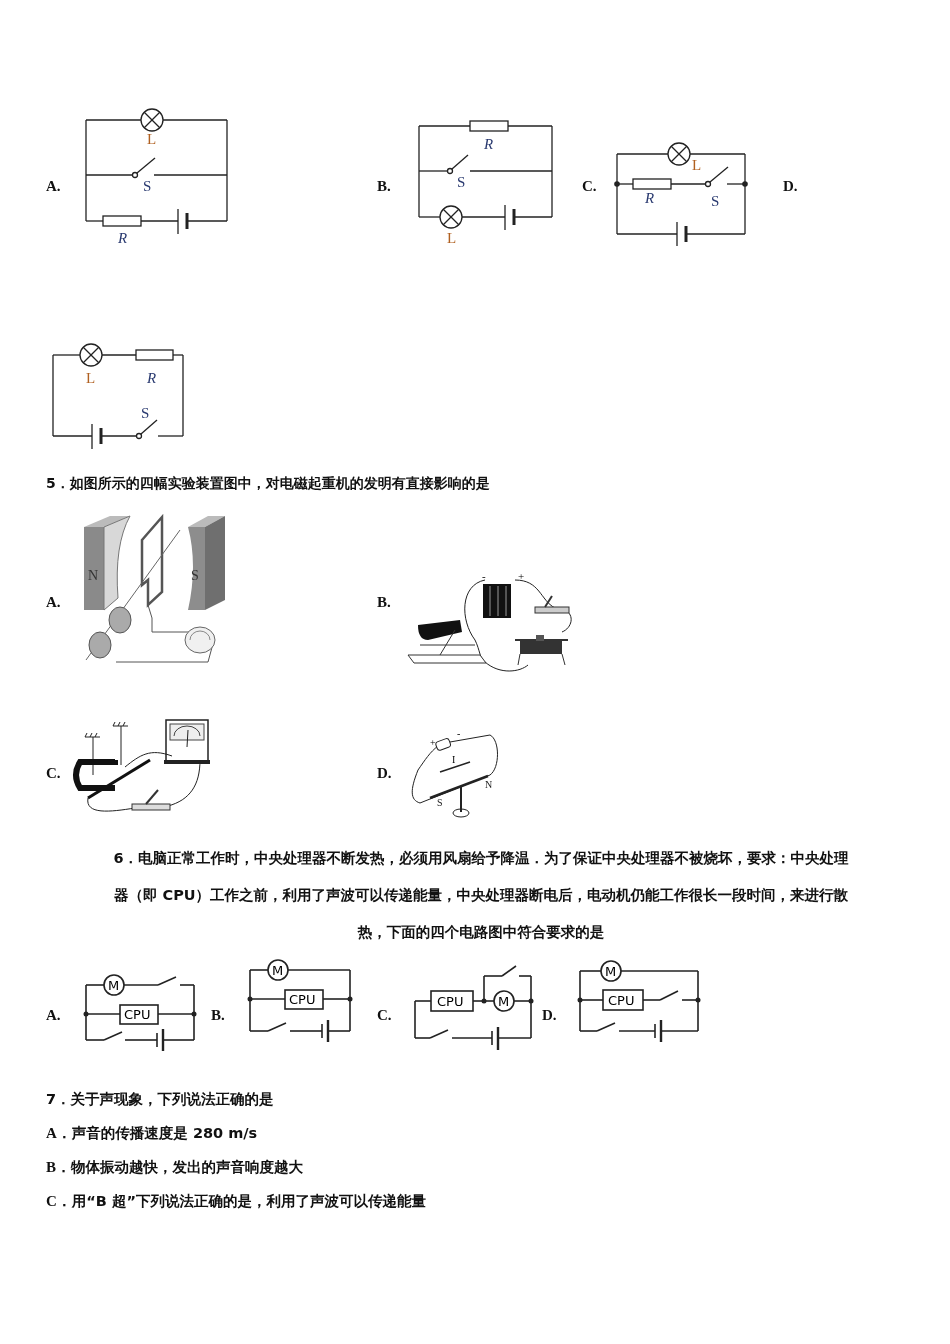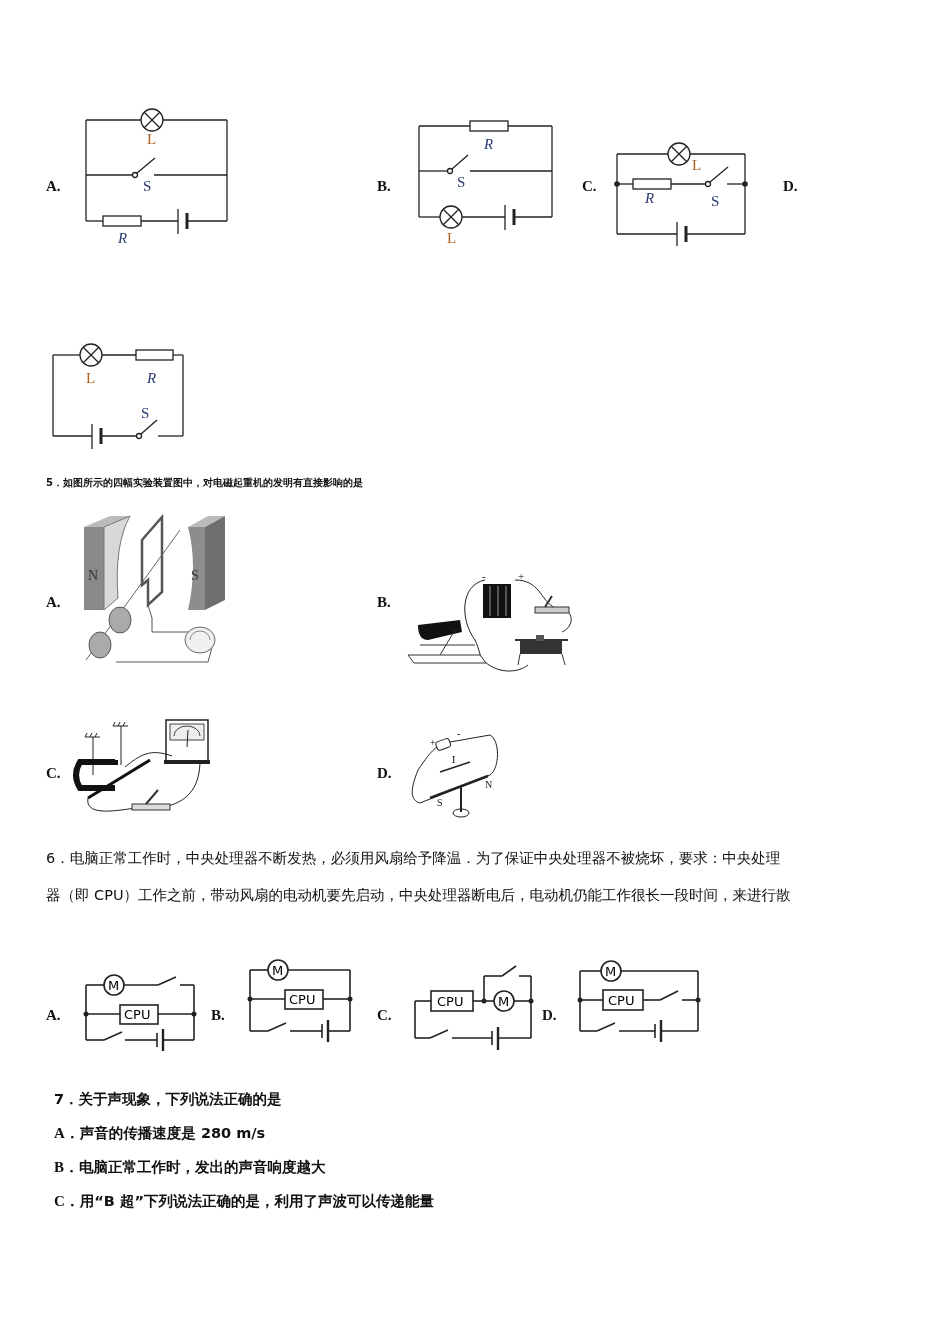"5．如图所示的四幅实验装置图中，对电磁起重机的发明有直接影响的是" .q { font-size: 10px -> 14px }
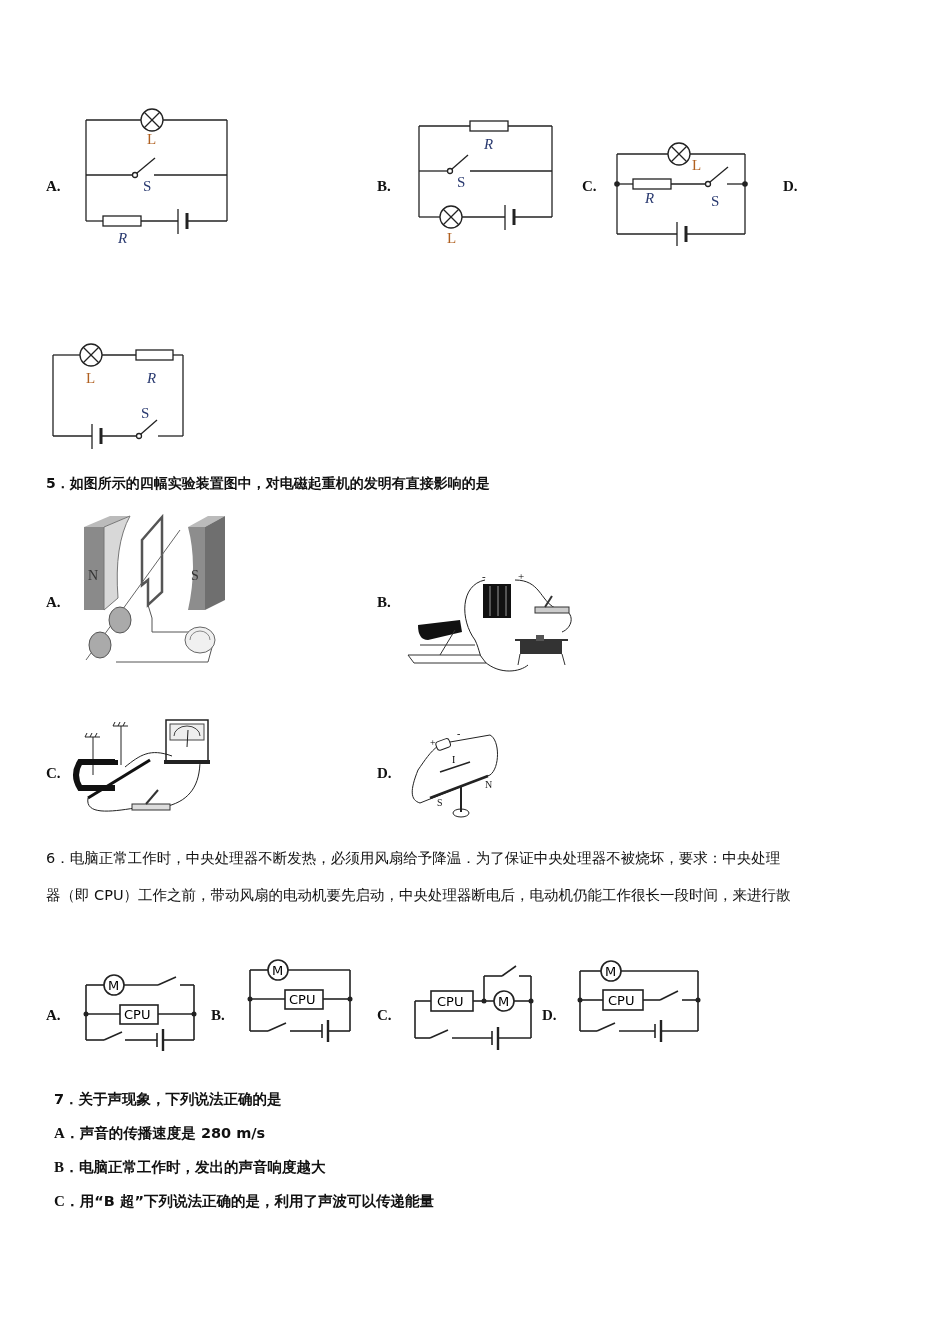"6．电脑正常工作时，中央处理器不断发热，必须用风扇给予降温．为了保证中央处理器不" .q6 { font-weight: normal -> bold; text-align: none -> center }
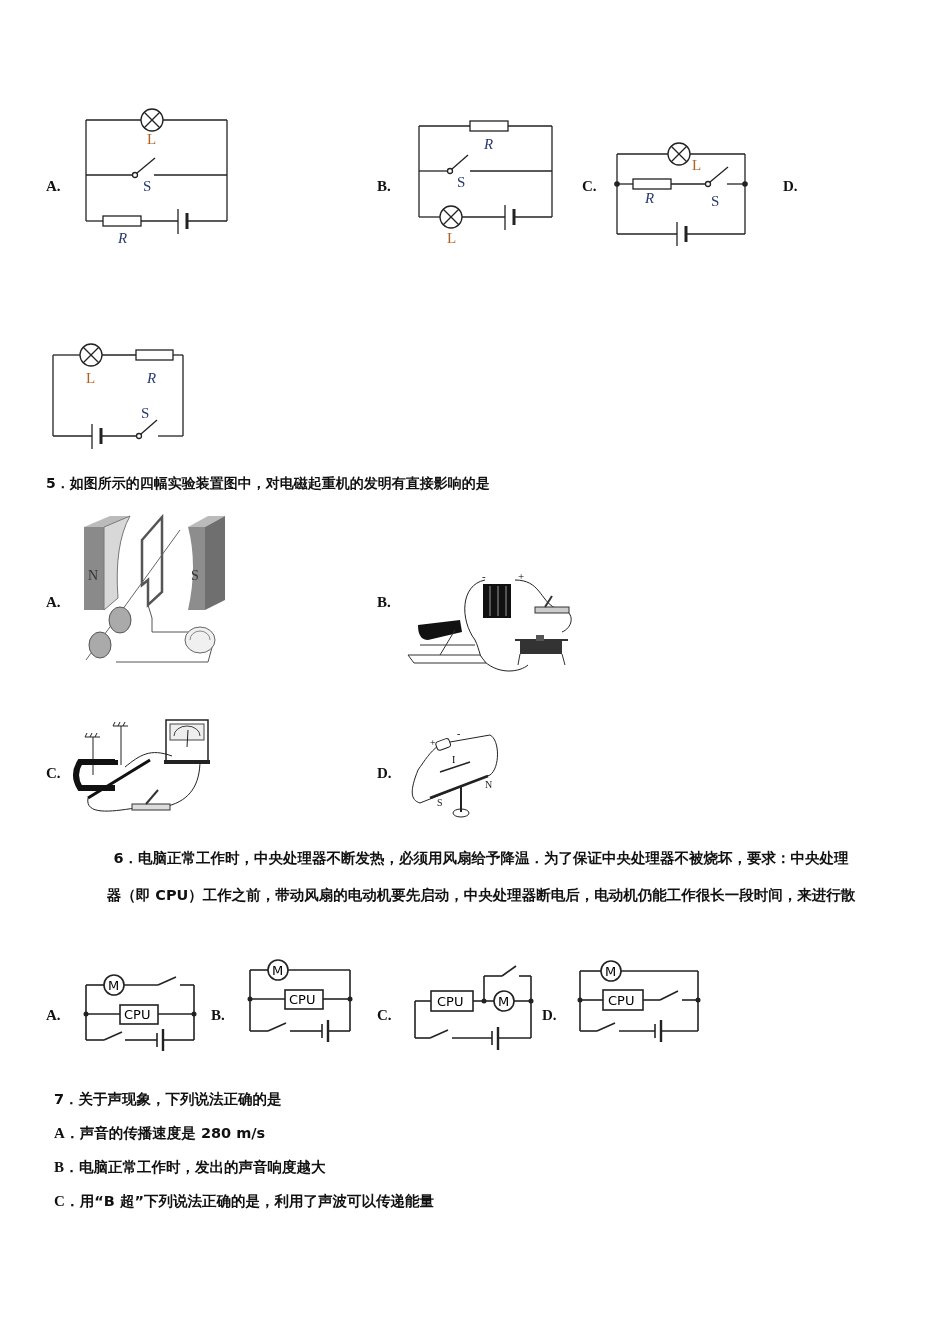"器（即" div { text: 带动风扇的电动机要先启动 -> 利用了声波可以传递能量 }
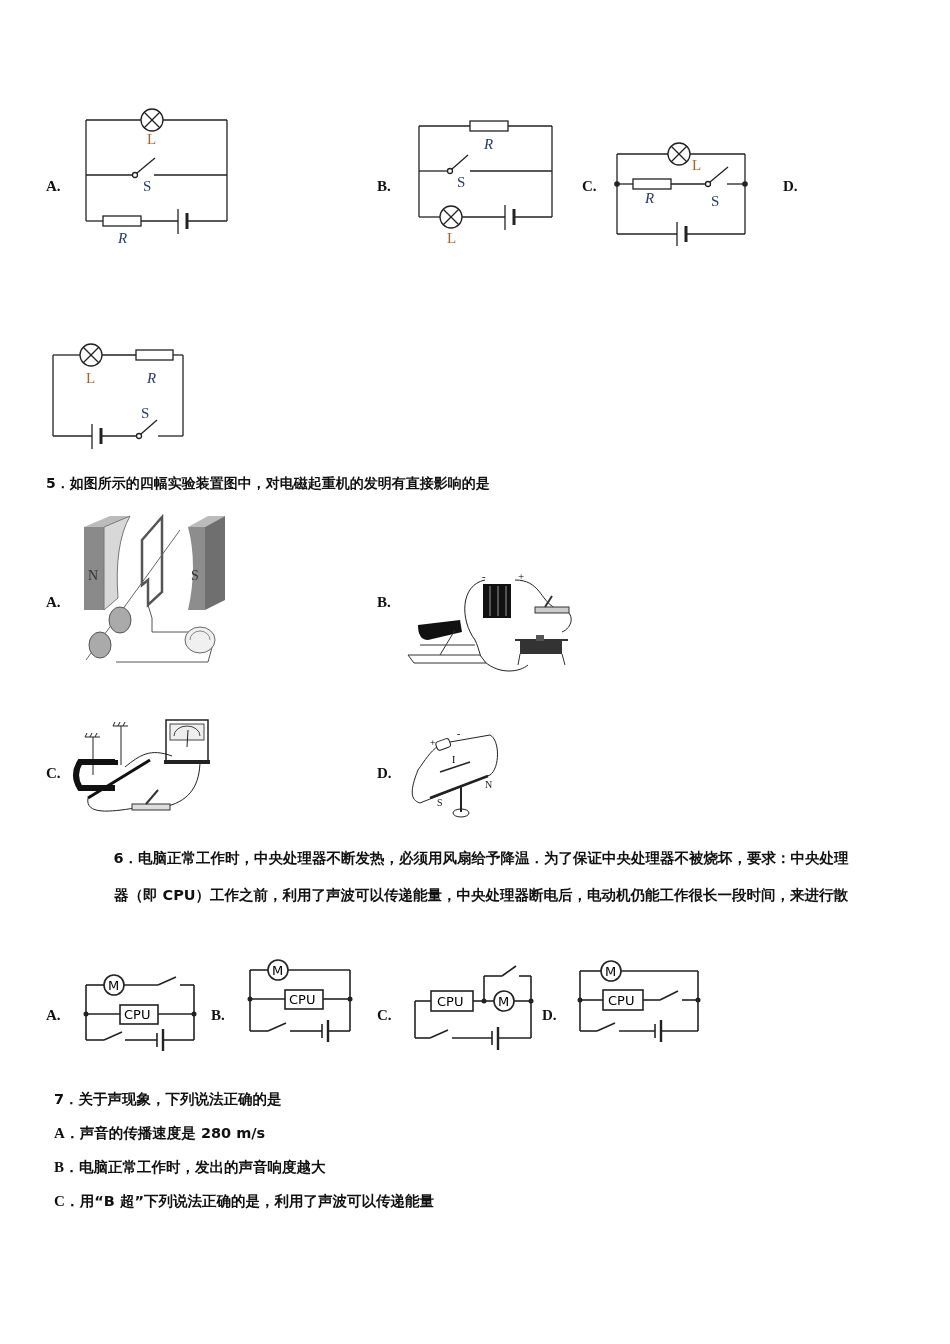"热，下面的四个电路图中符合要求的是" div { html: none -> <div>热，下面的四个电路图中符合要求的是</div> }
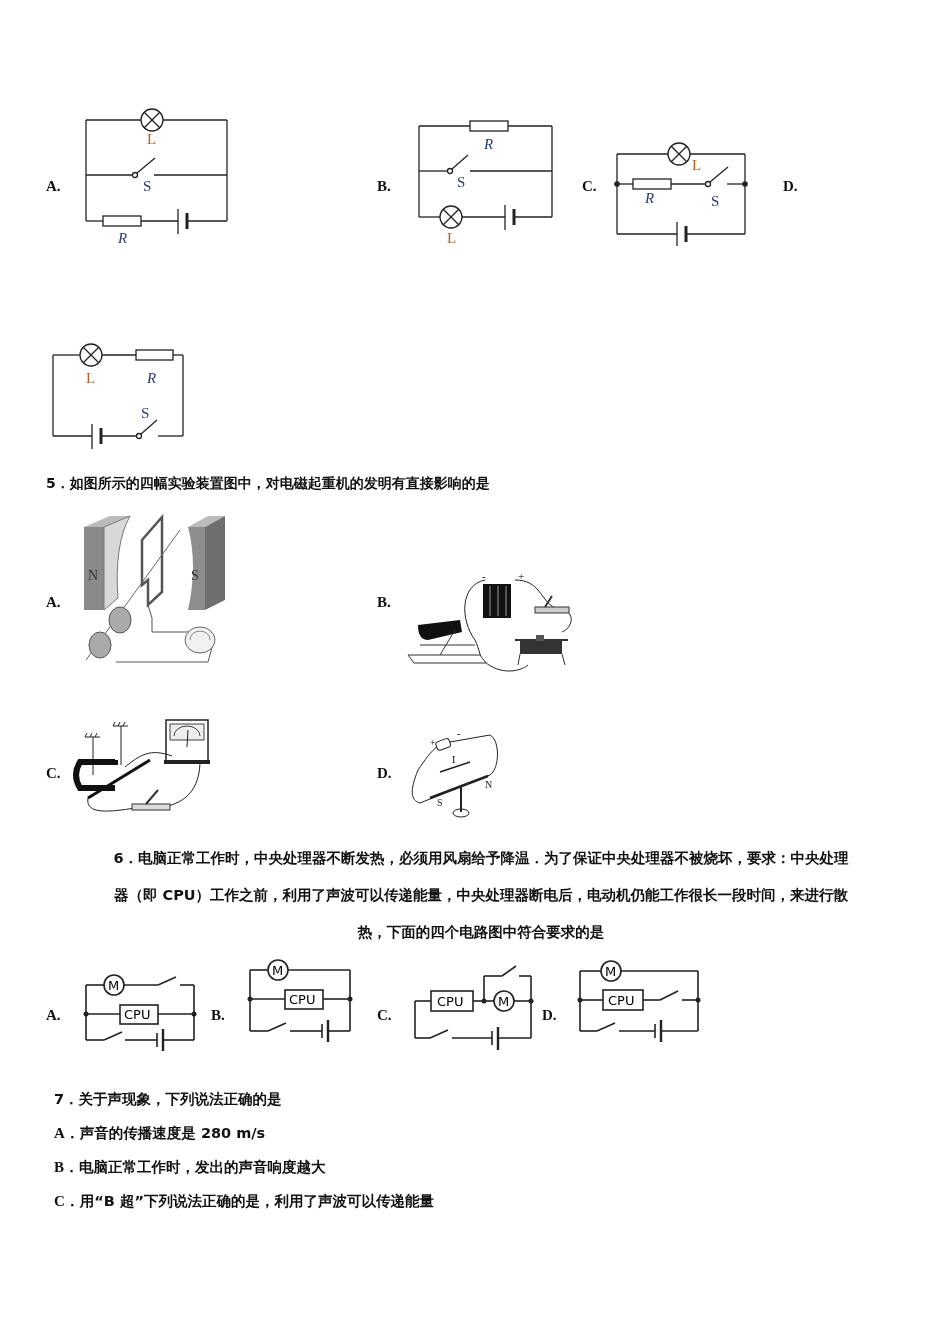"7．关于声现象，下列说法正确的是" .q7 { margin-left: 8px -> none }
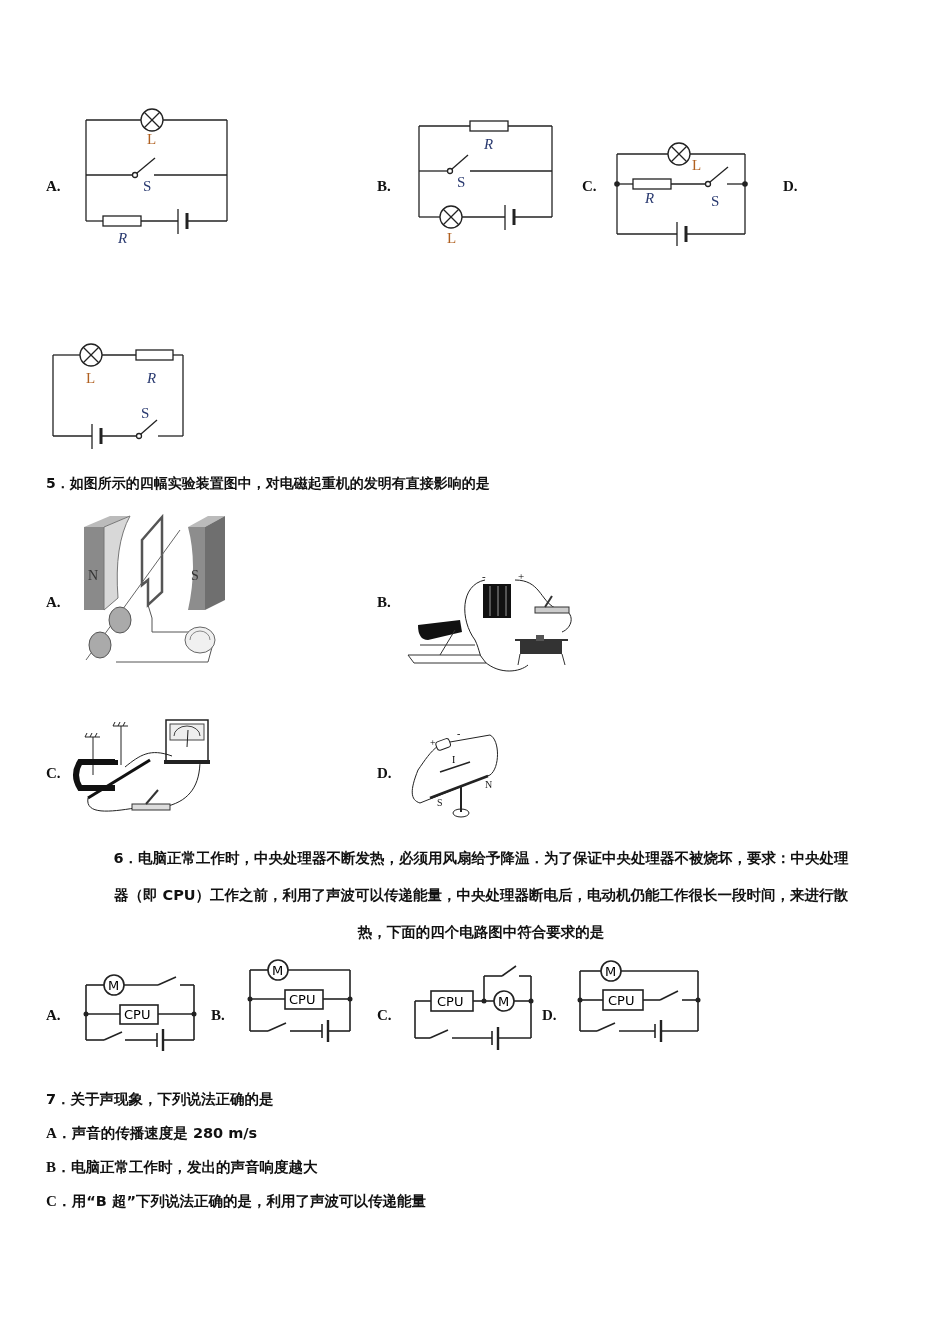"电脑正常工作时，发出的声音响度越大" span { text: 电脑正常工作时 -> 物体振动越快 }
